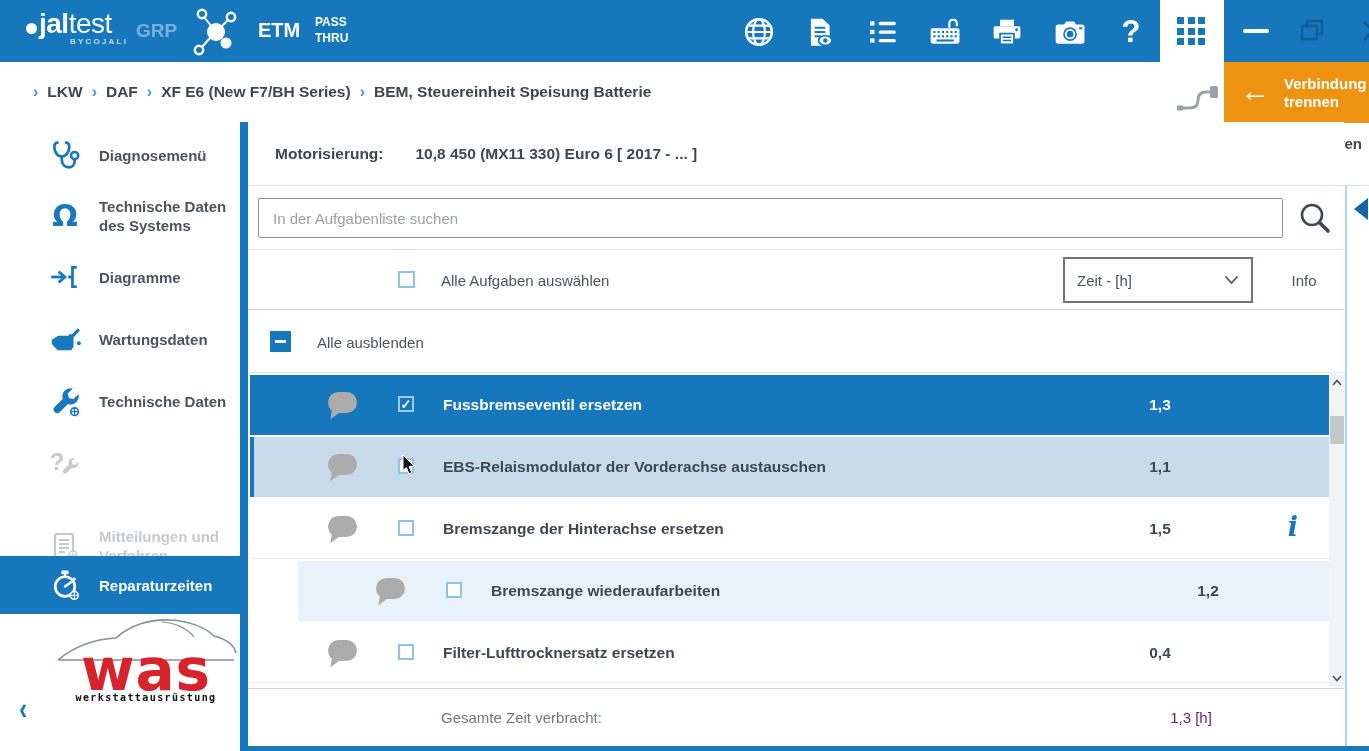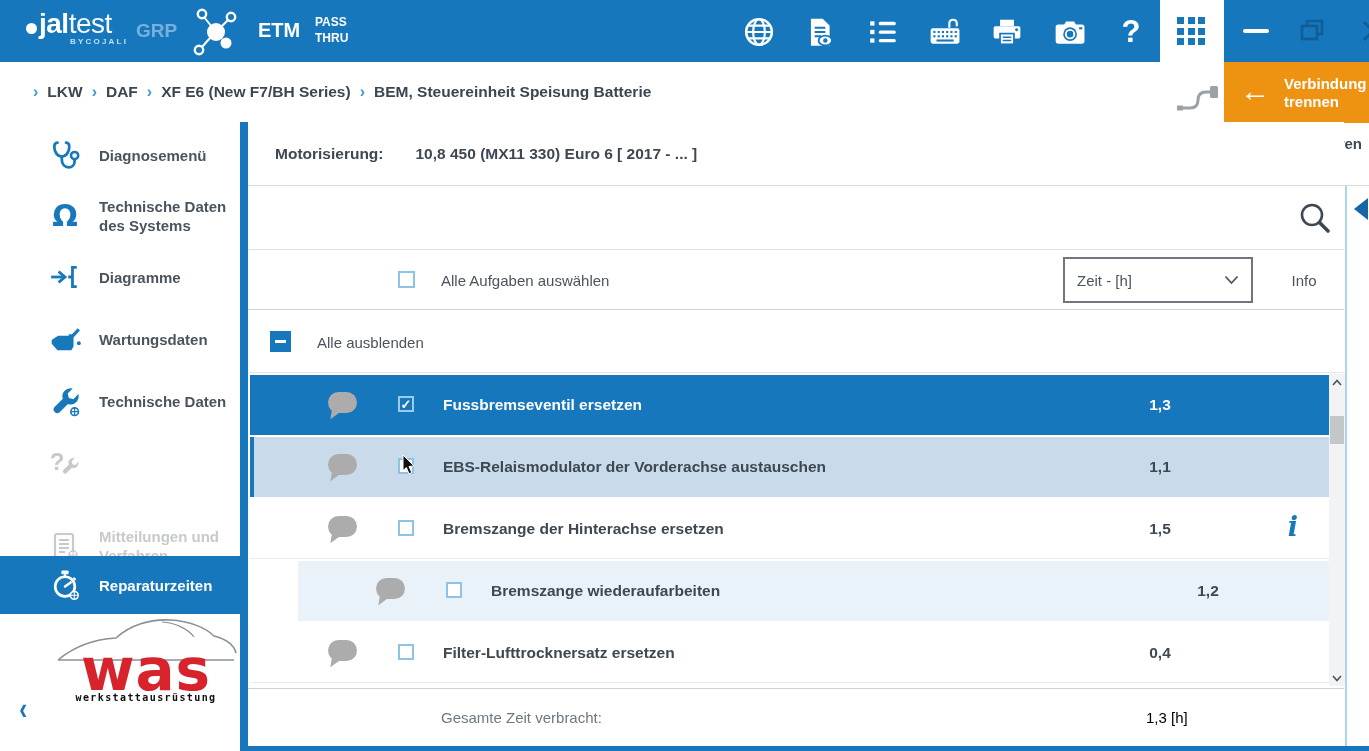"In der Aufgabenliste suchen" input.search-input { html: none -> <input> }
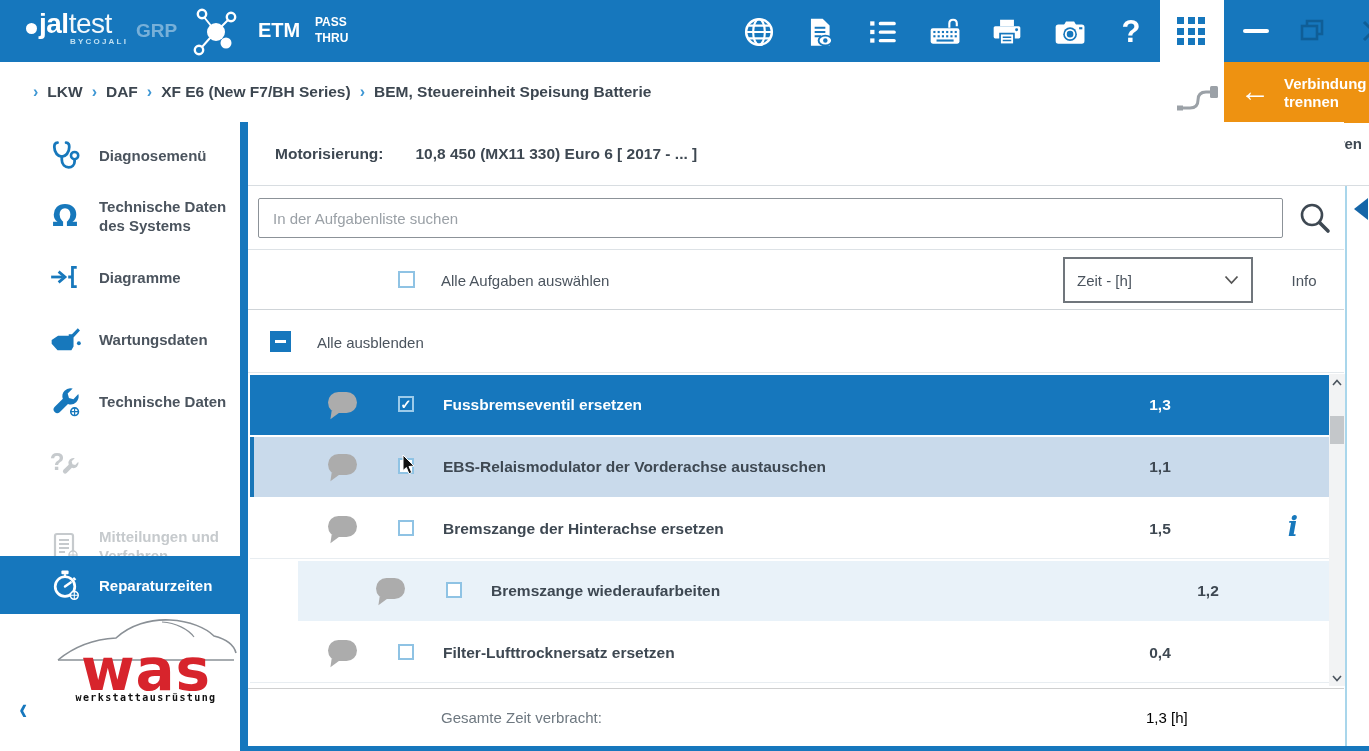"1,3 [h]" .total-value { color: #000000 -> #701a75; text-align: left -> center }
